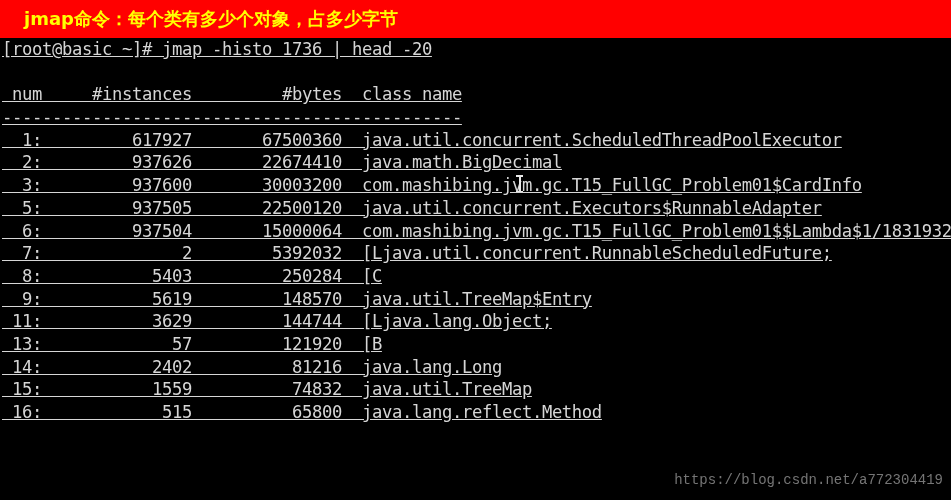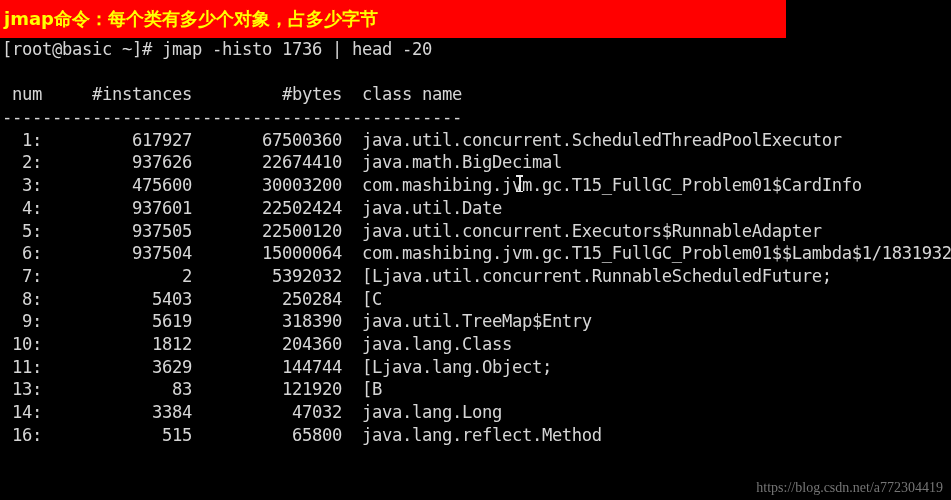"jmap命令：每个类有多少个对象，占多少字节" #banner { padding-left: 4px -> 24px; width: 786px -> 951px }
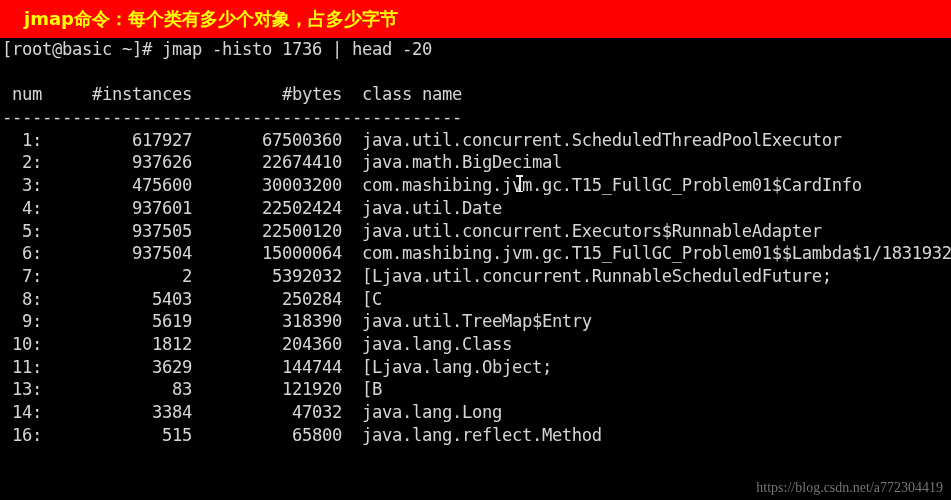"[root@basic ~]# jmap -histo 1736" .tline { text-decoration: none -> underline }
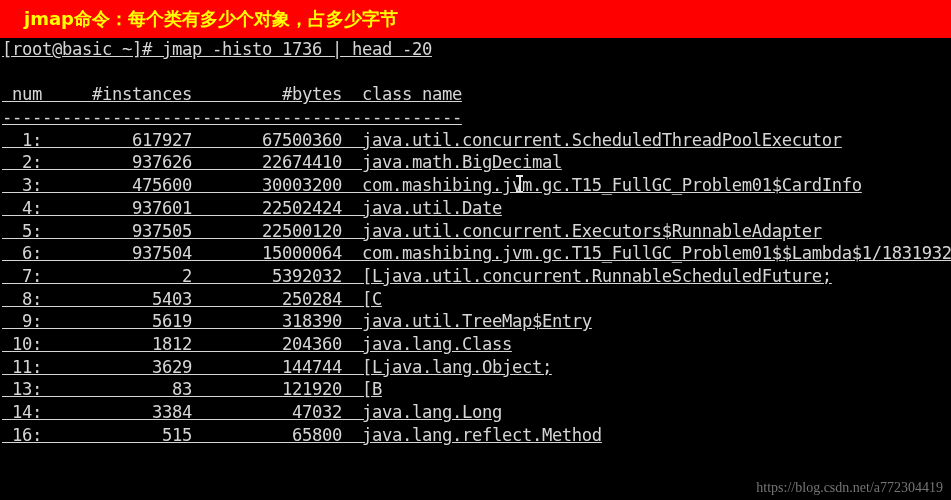"3: 475600 30003200" div.tline { text: 475600 -> 937600 }
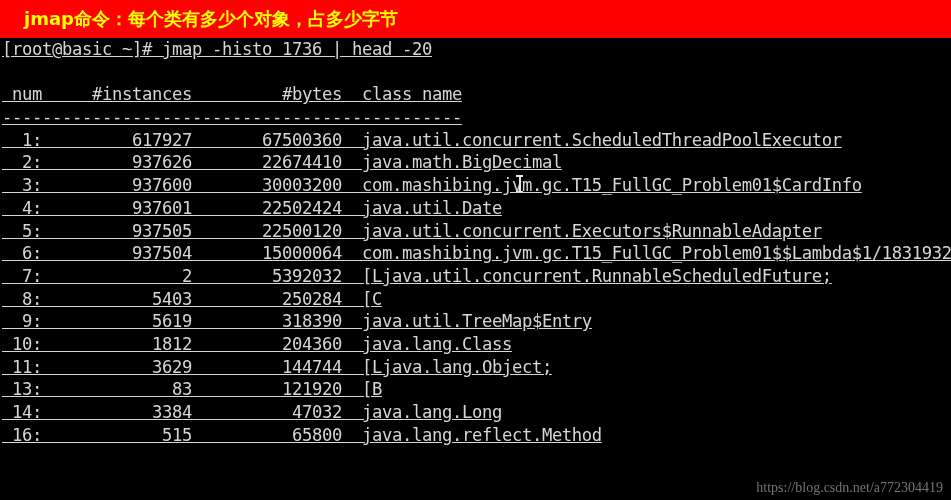"4: 937601 22502424 java.util.Date" div.tline { html: <div> 4: 937601 22502424 java.util.Date</div> -> none }
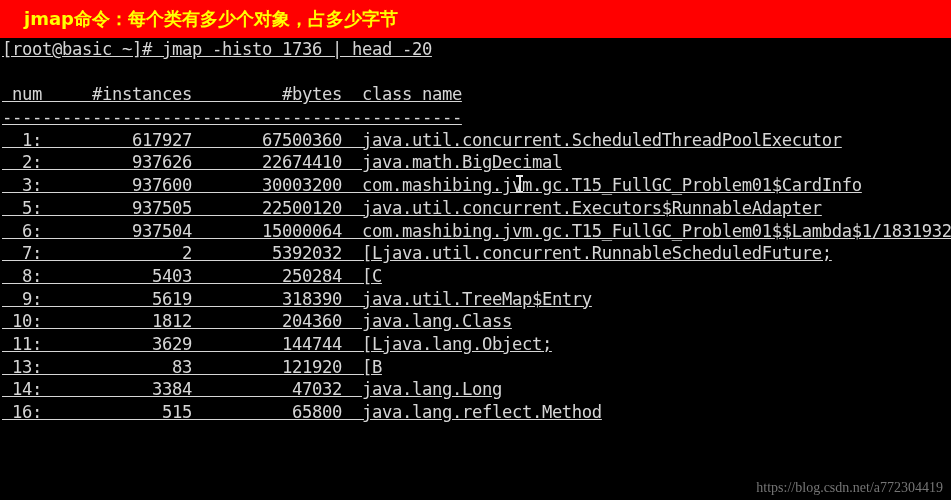"9: 5619 318390 java.util.TreeMap$Entry" div.tline { text: 318390 -> 148570 }
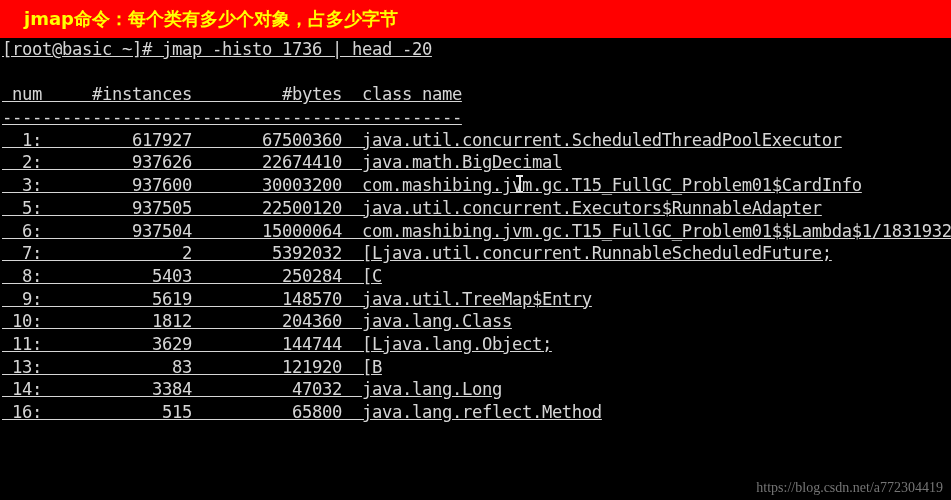"10: 1812 204360 java.lang.Class" div.tline { html: <div> 10: 1812 204360 java.lang.Class</div> -> none }
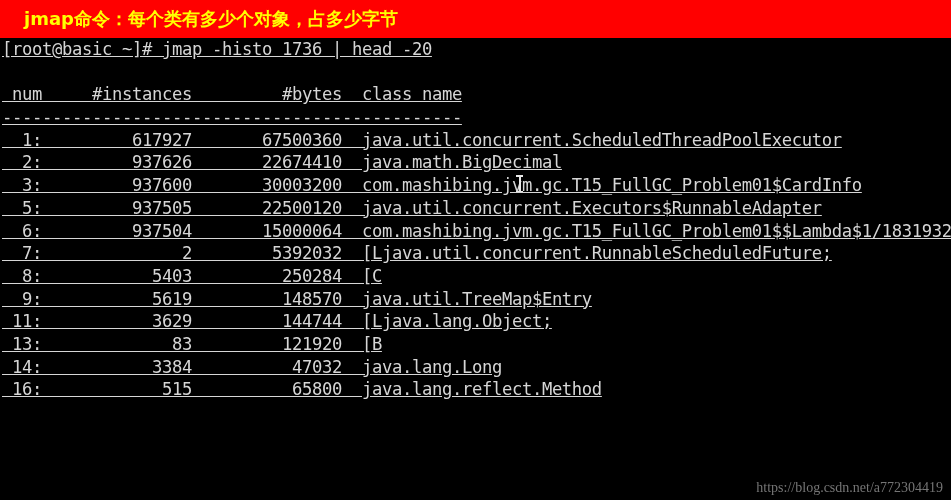"13: 83 121920 [B" div.tline { text: 83 -> 57 }
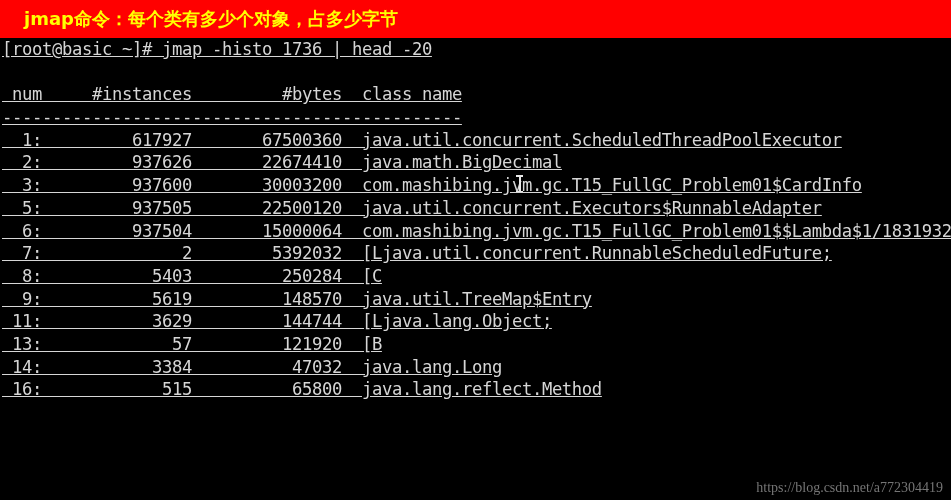"14: 3384 47032 java.lang.Long" div.tline { text: 3384          47032 -> 2402          81216 }
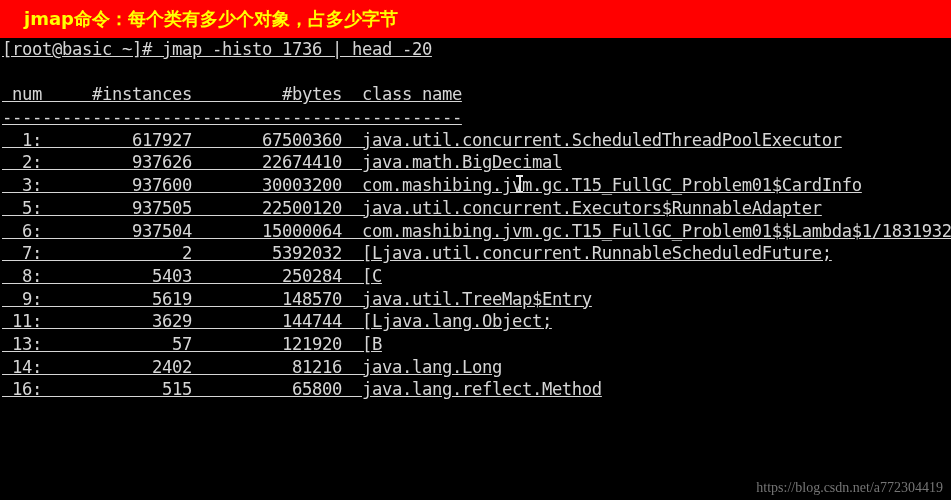"15: 1559 74832 java.util.TreeMap" div.tline { html: none -> <div> 15: 1559 74832 java.util.TreeMap</div> }
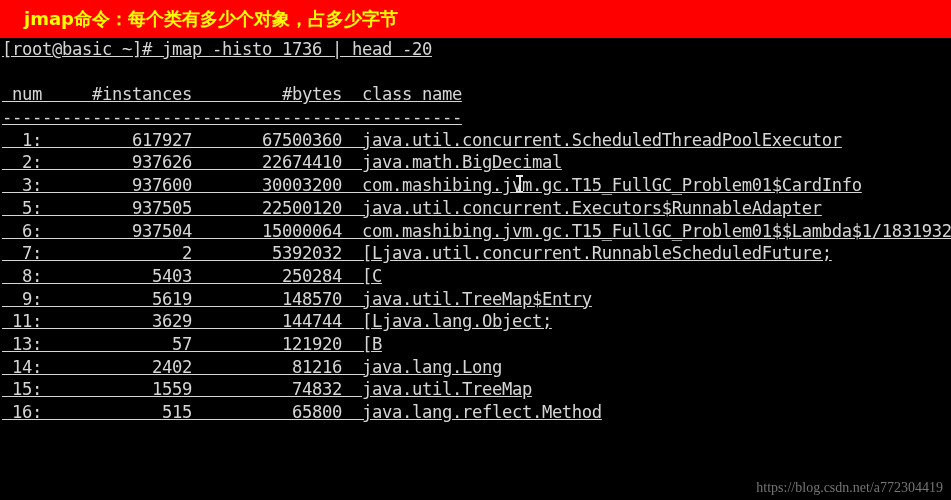"https://blog.csdn.net/a772304419" #watermark { bottom: 4px -> 12px; font-family: Liberation Serif, serif -> Liberation Mono, monospace }
